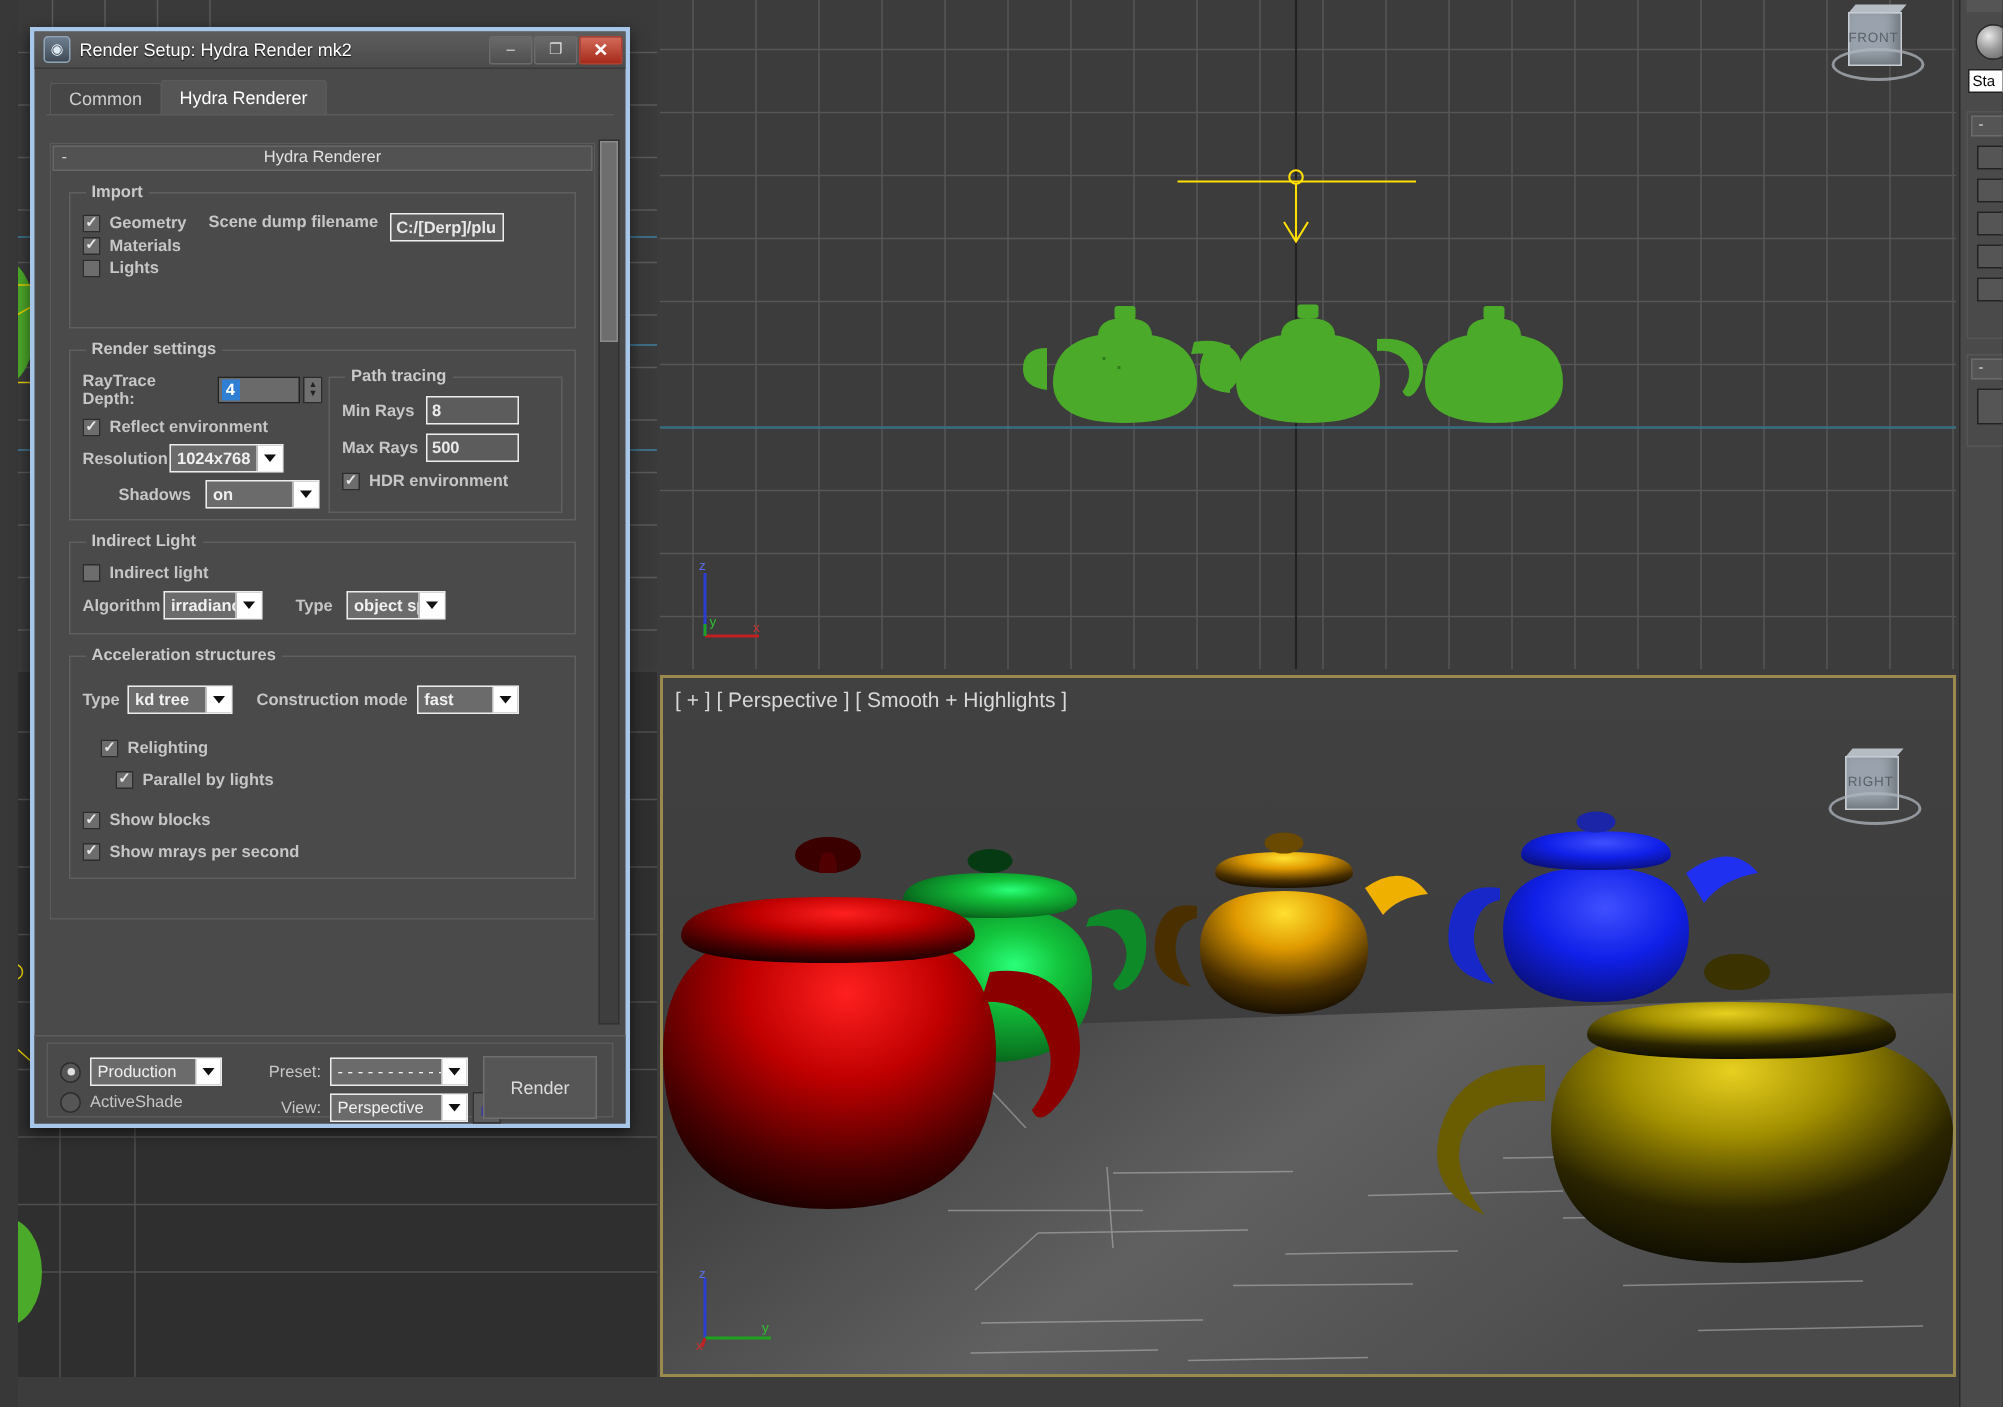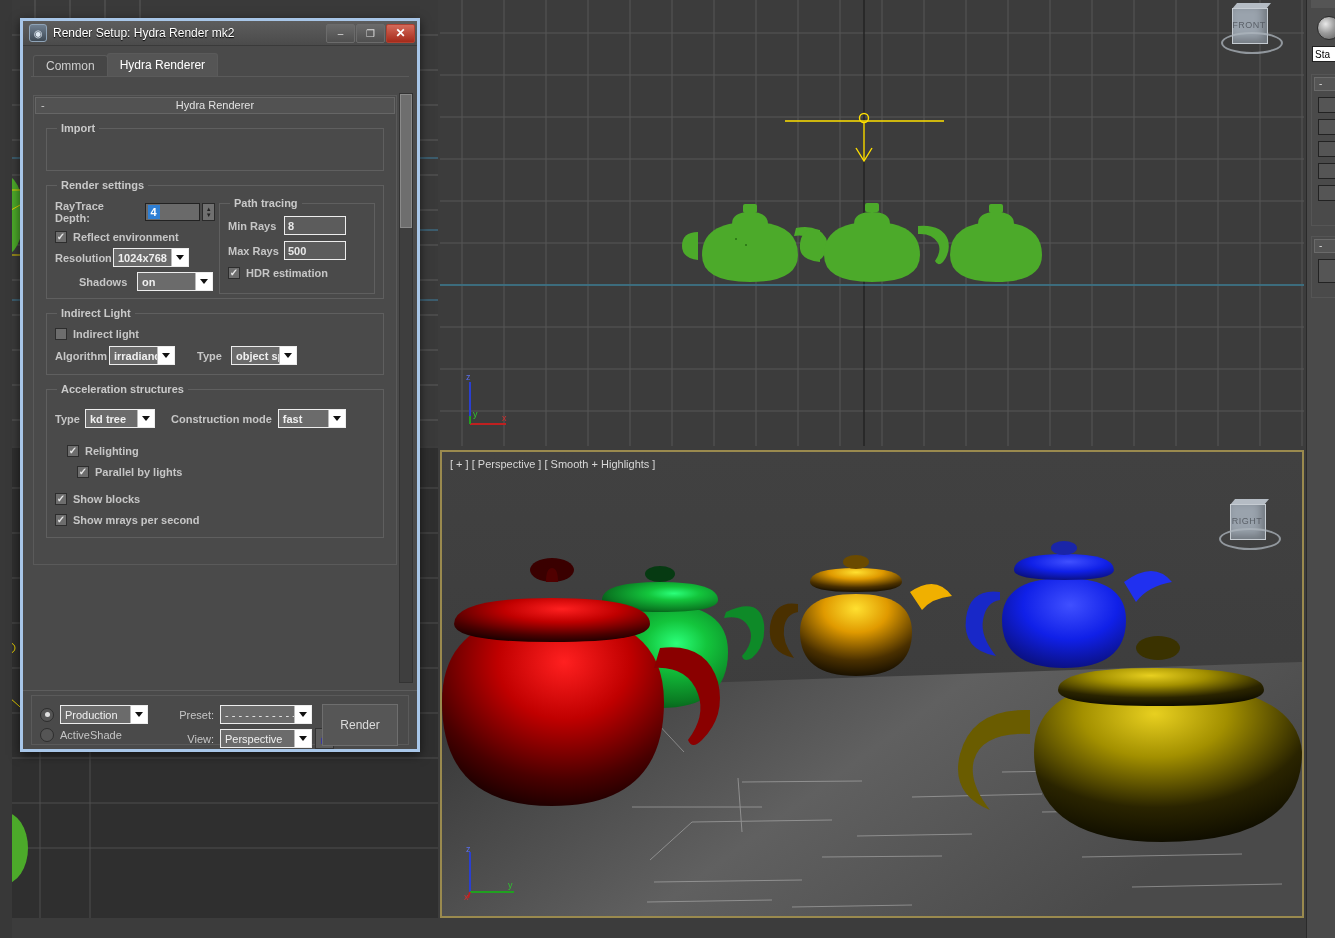"Geometry" div { html: none -> <div> <div> <div> <span></span> <span>Geometry</span> </div> <div> <span></span> <span>Materials</span> </div> <div> <span></span> <span>Lights</span> </div> </div> <div> <span>Scene dump filename</span> <span>C:/[Derp]/plu</span> </div> </div> }
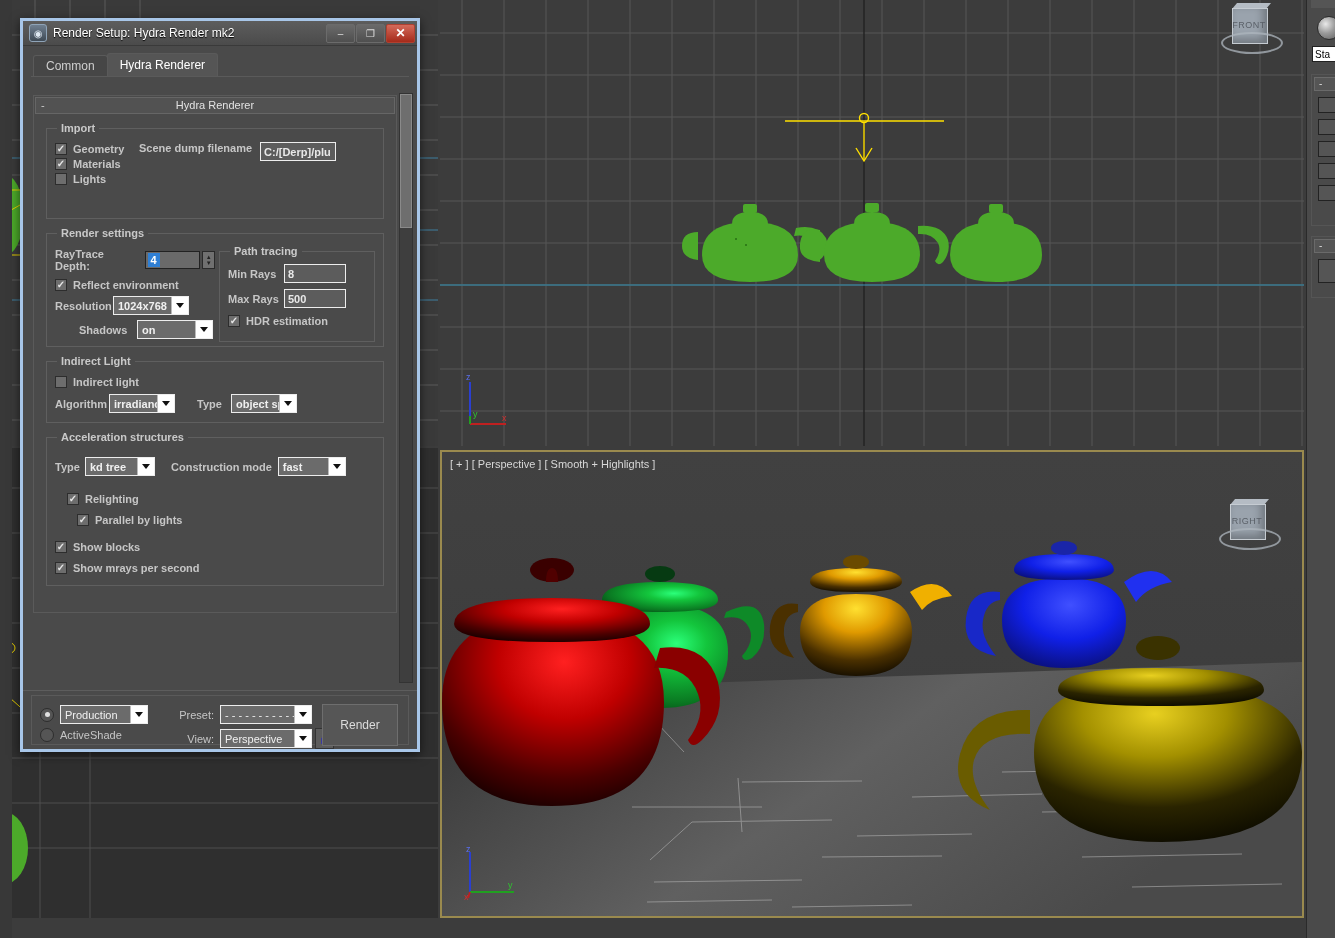"HDR estimation" span.lbl { text: estimation -> environment }
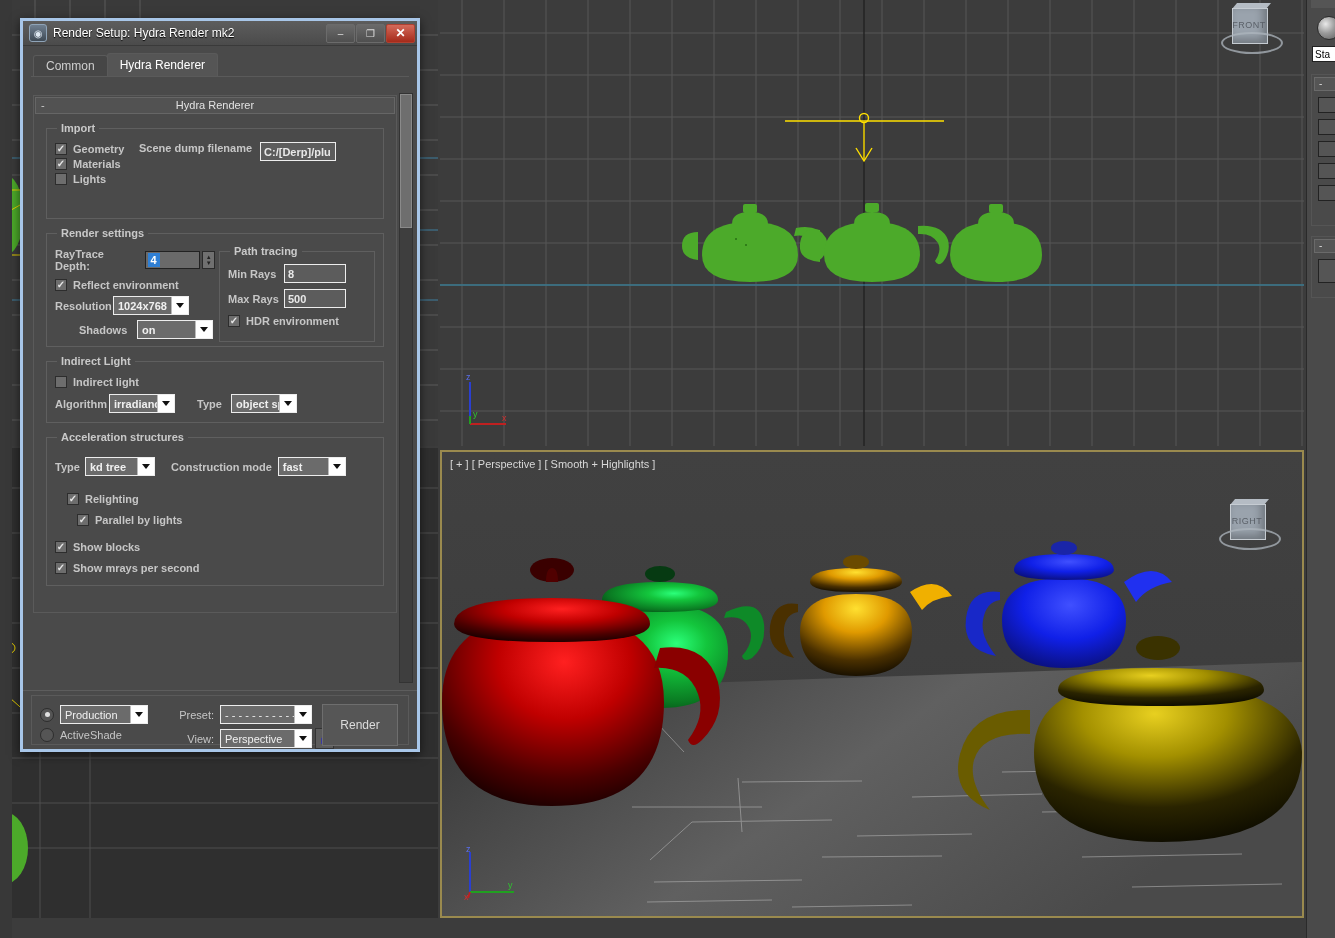"[ + ] [ Perspective" .vlabel { font-size: 11px -> 14px }
